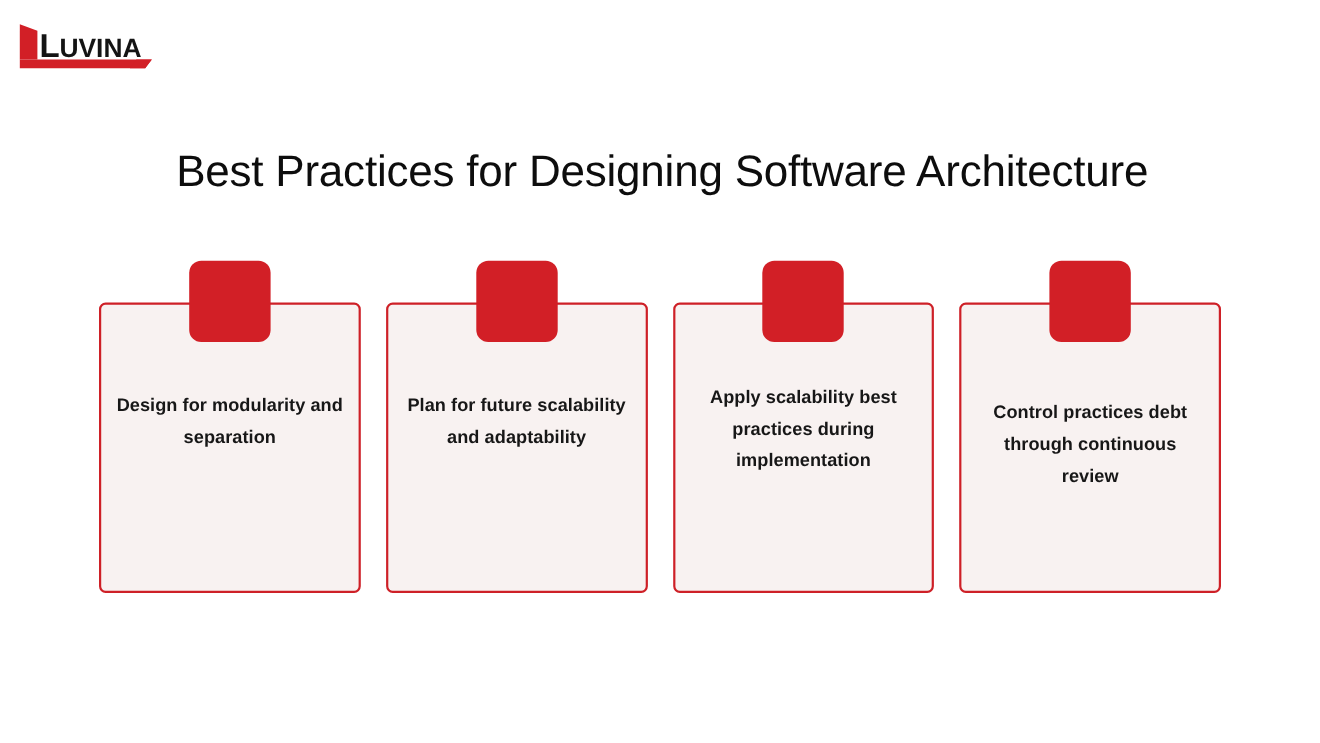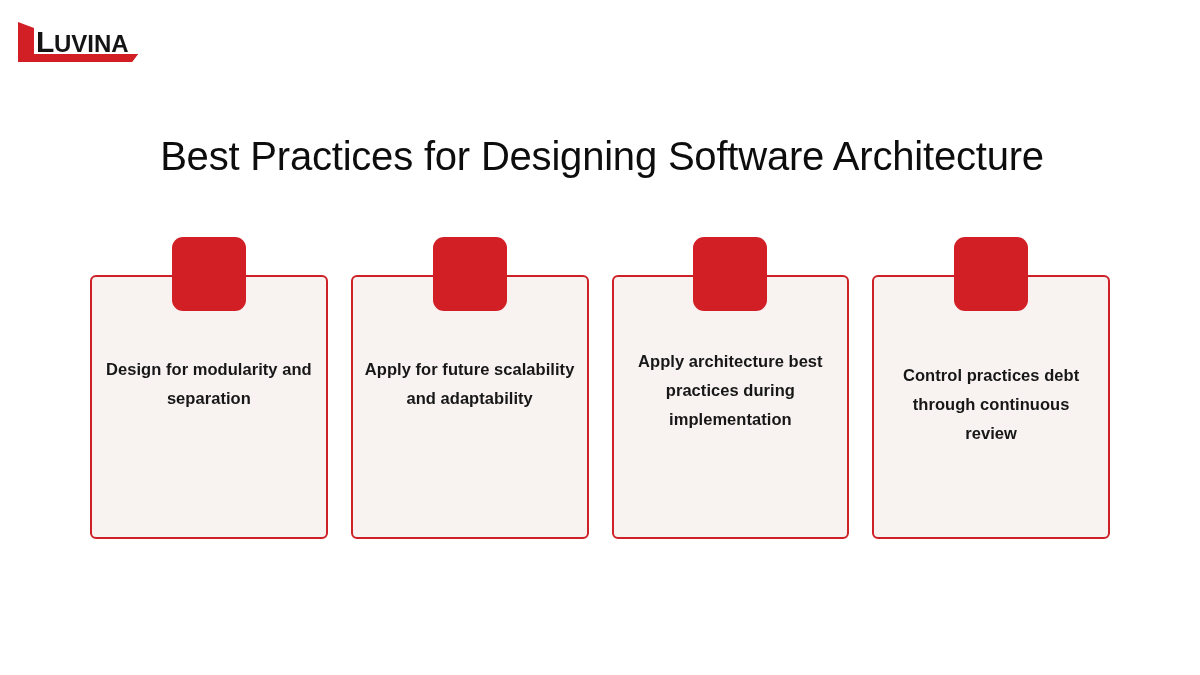"Apply for future scalability and" div.card-text { text: Apply -> Plan }
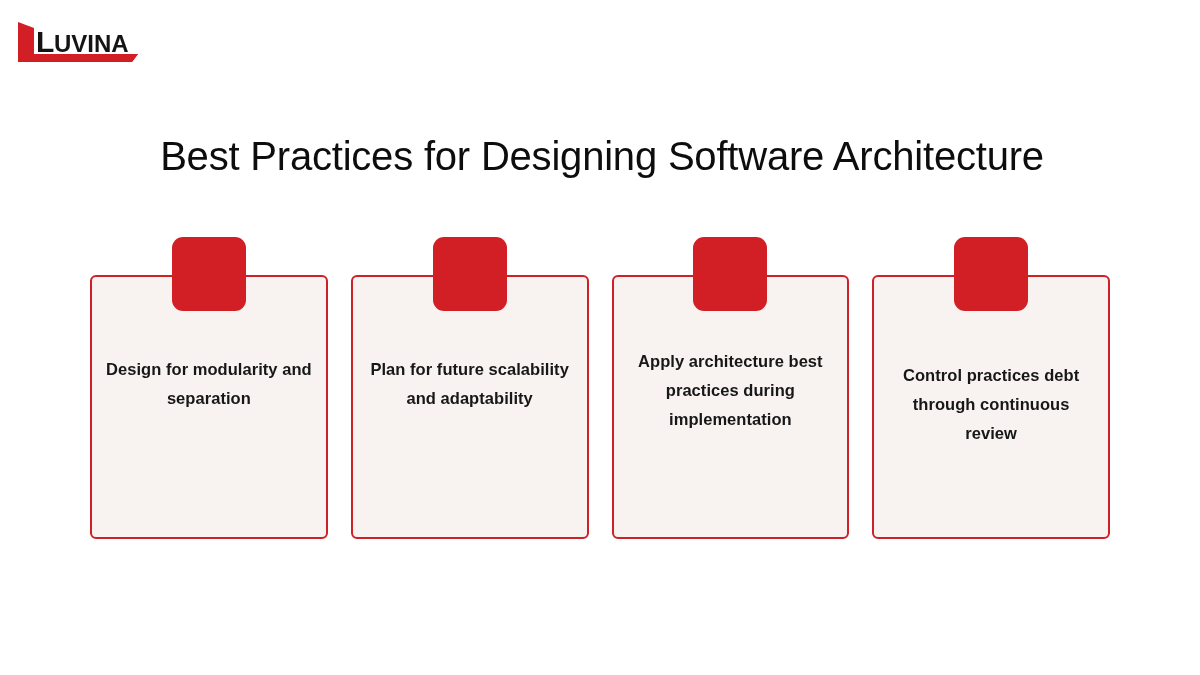"Apply architecture best practices during" div.card-text { text: architecture -> scalability }
